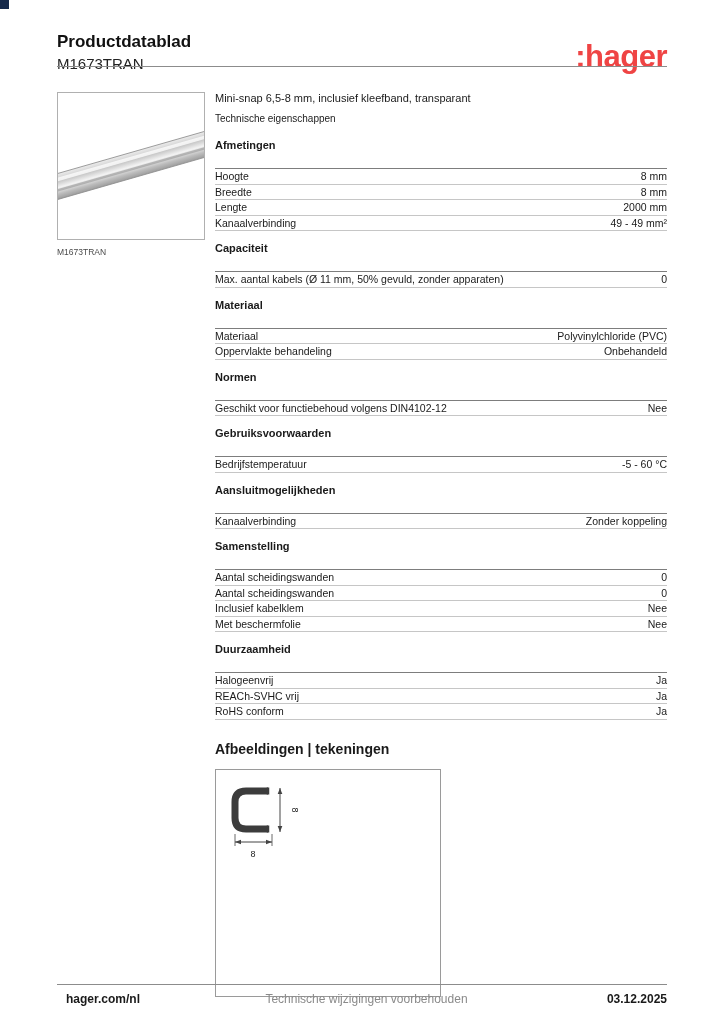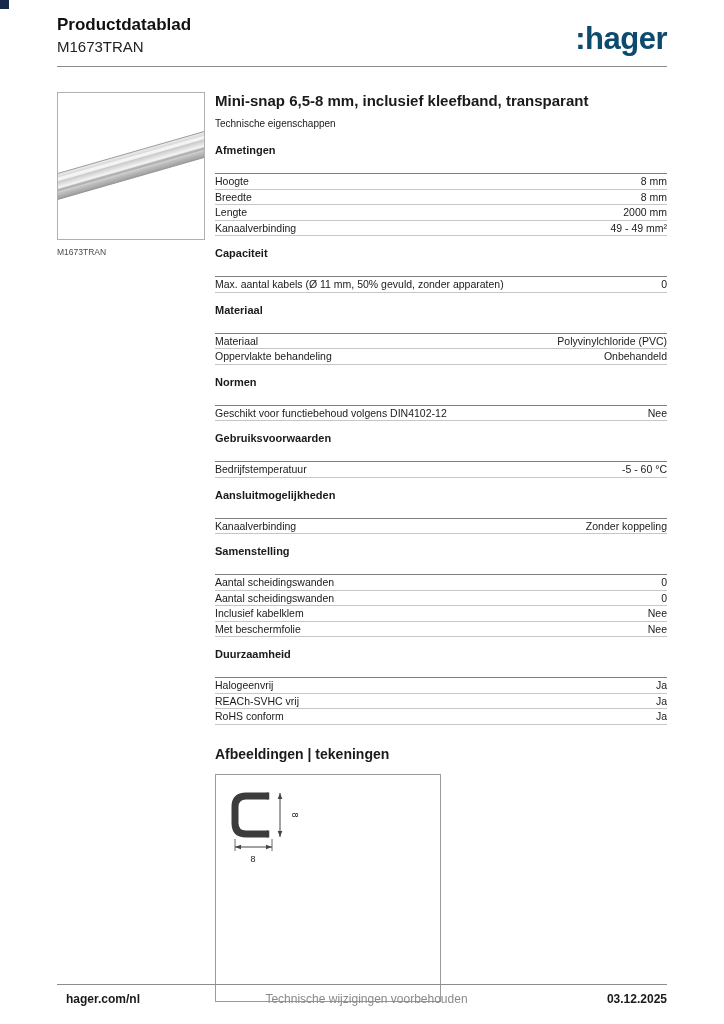"Productdatablad" .header { align-items: flex-start -> flex-end; top: 15px -> 32px }
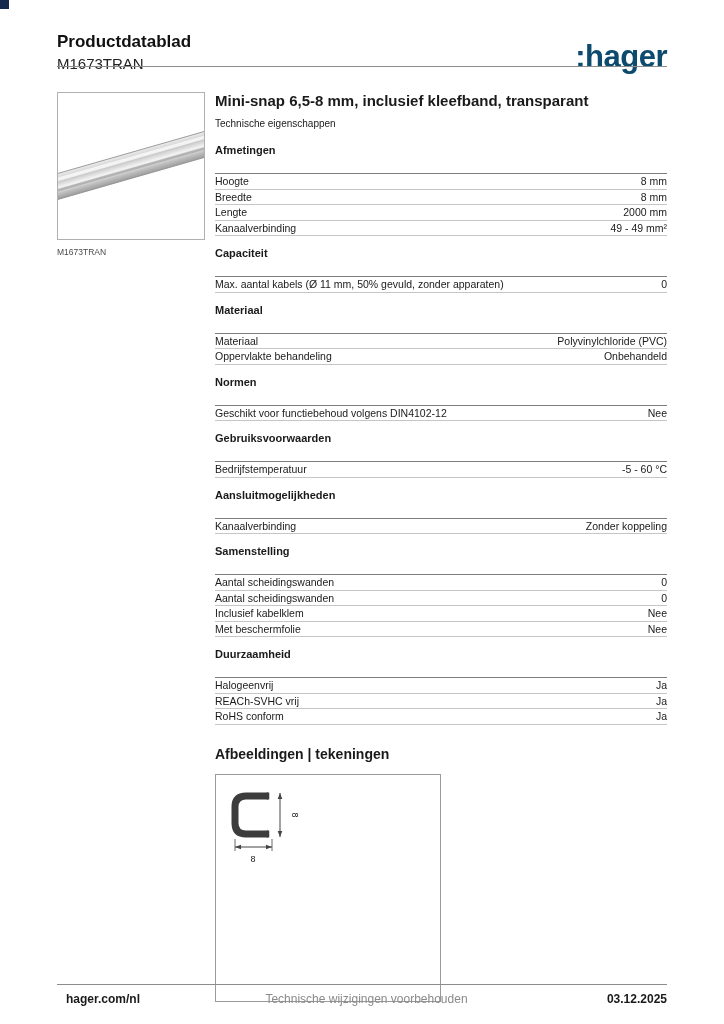":hager" .logo { color: #0c4a6e -> #ef4444 }
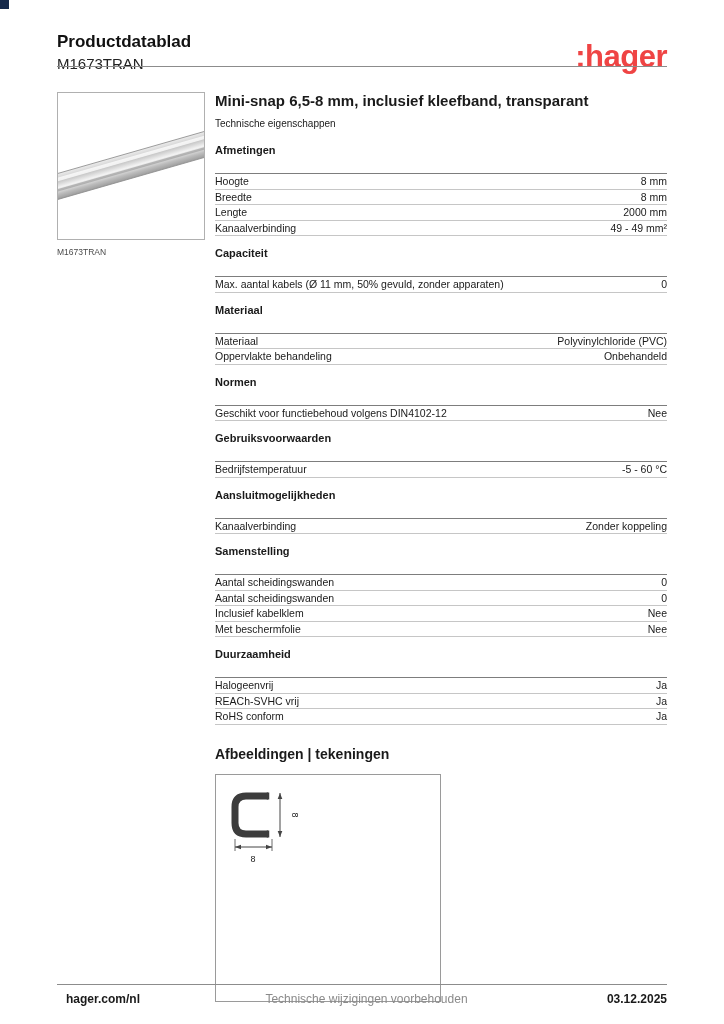"Mini-snap 6,5-8 mm, inclusief kleefband," .product-description { font-size: 15px -> 11px; font-weight: bold -> normal }
